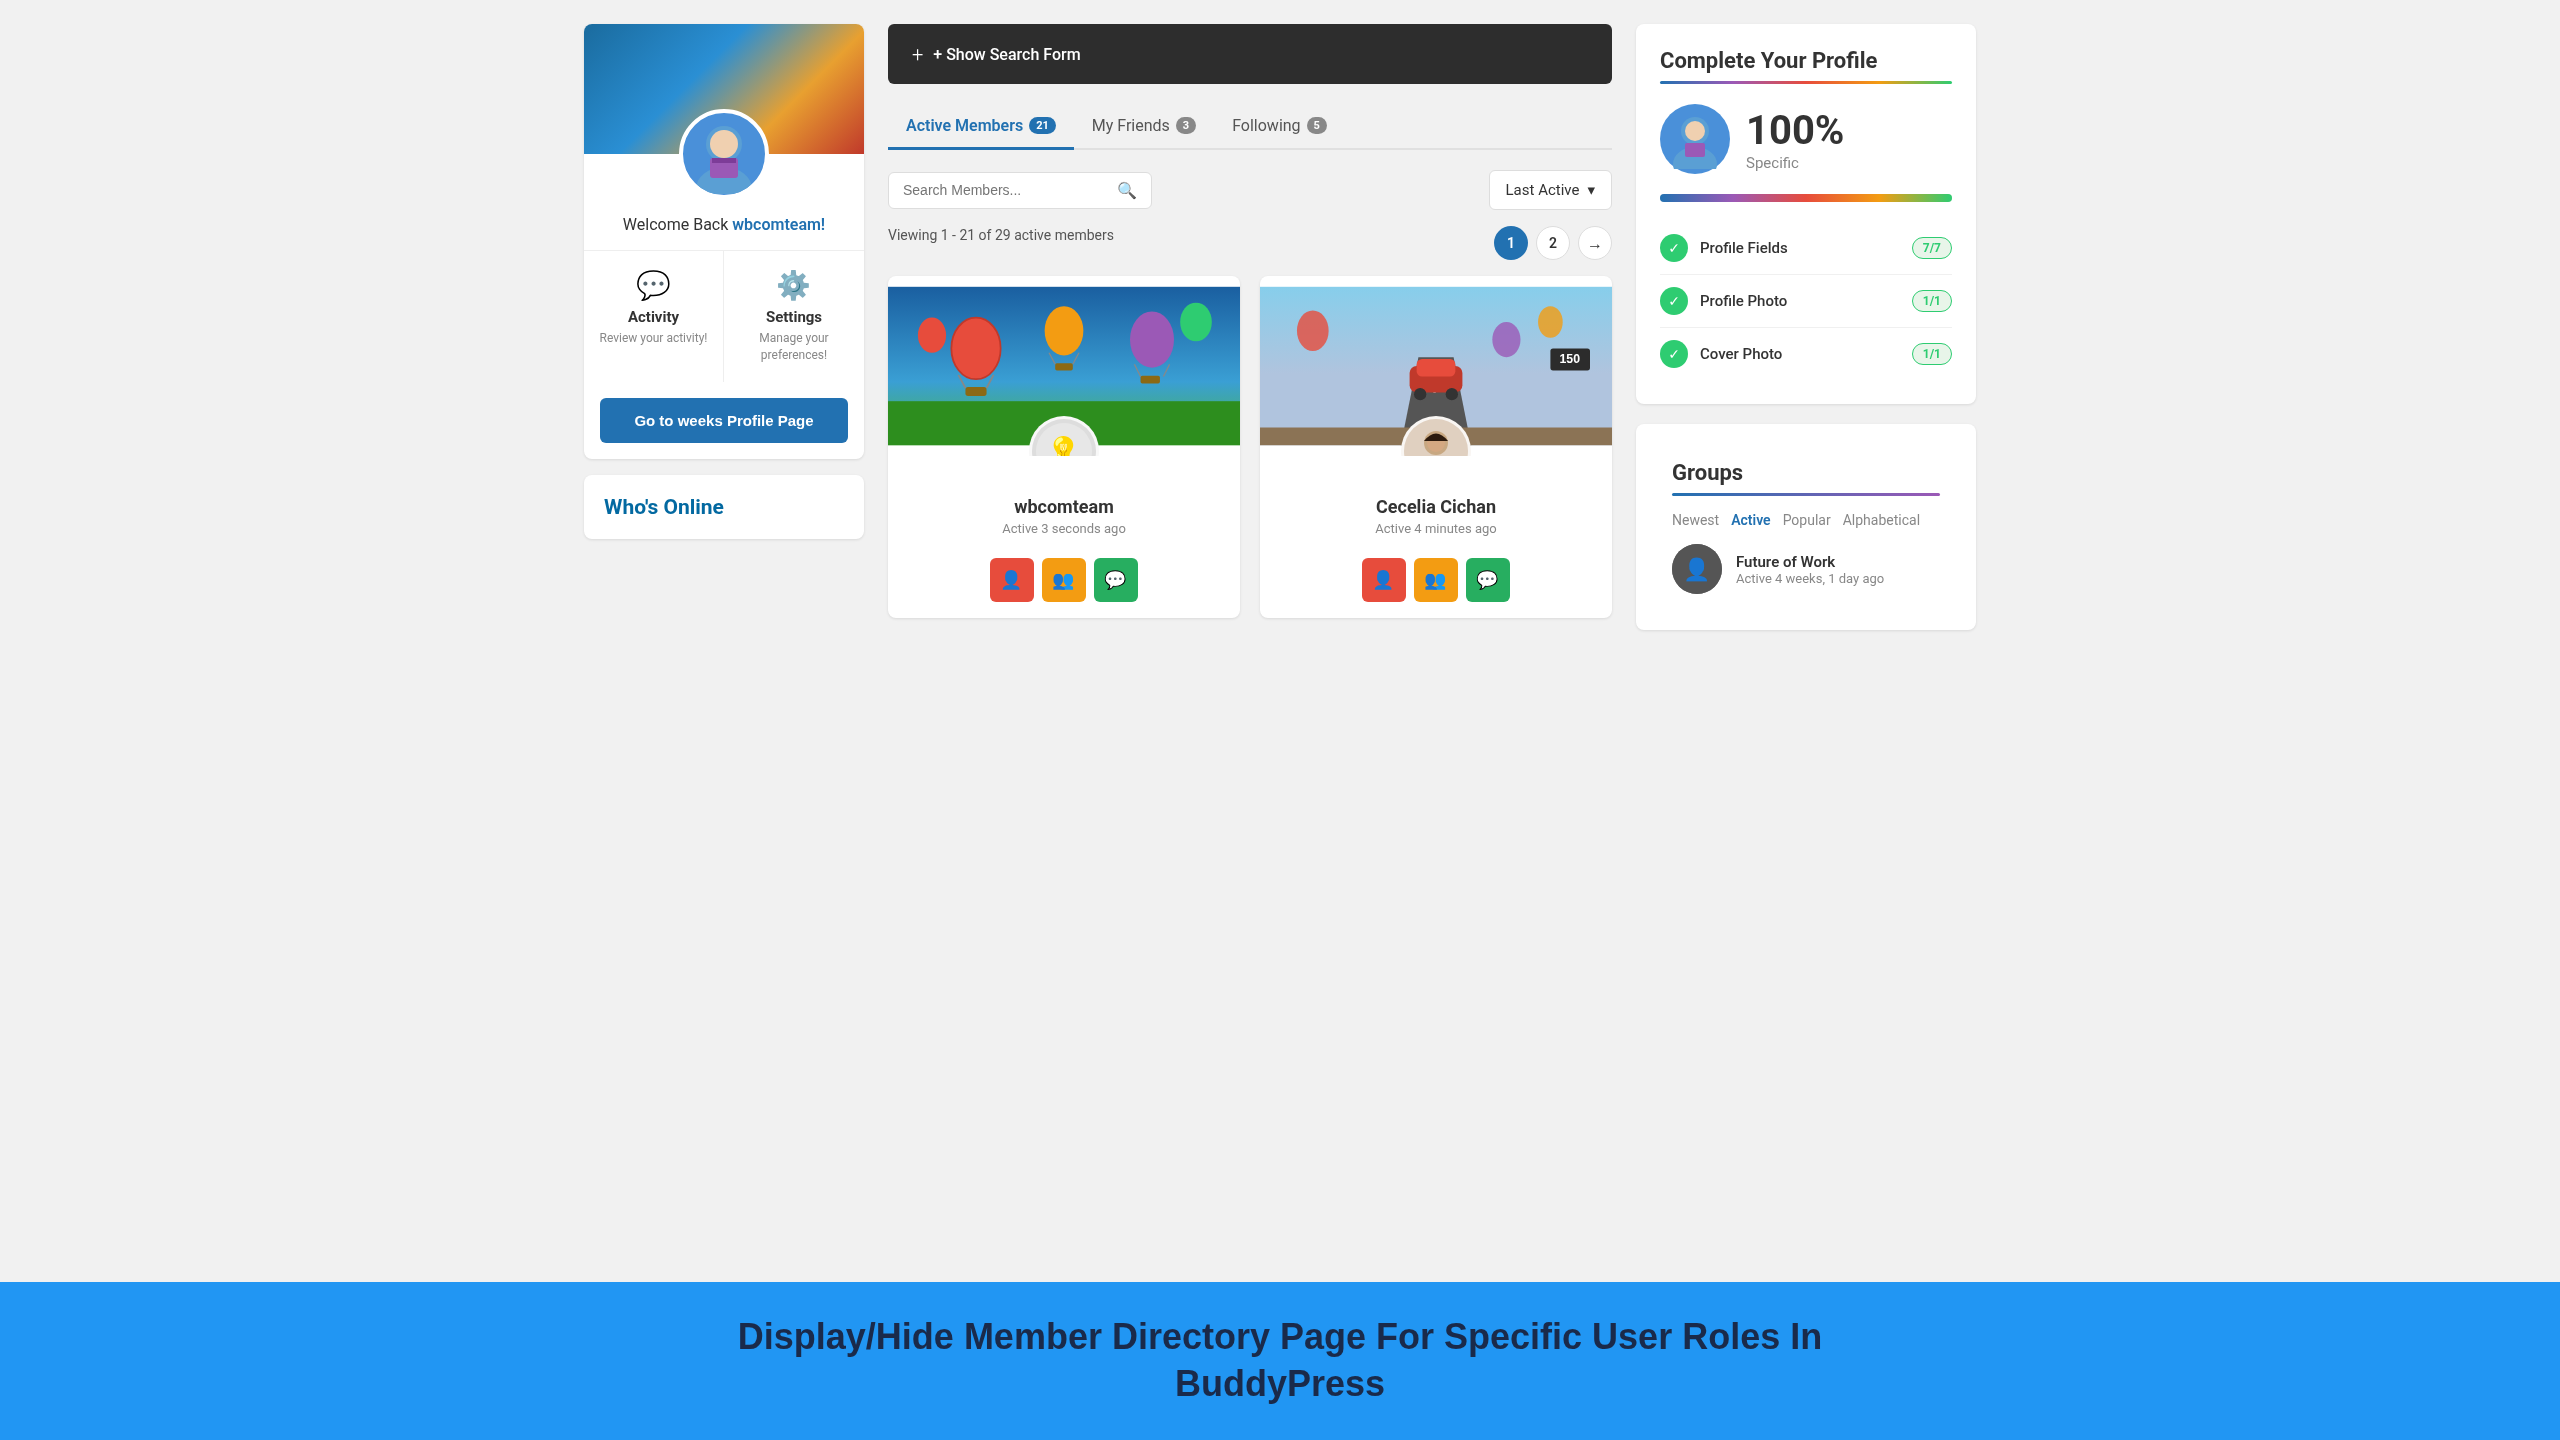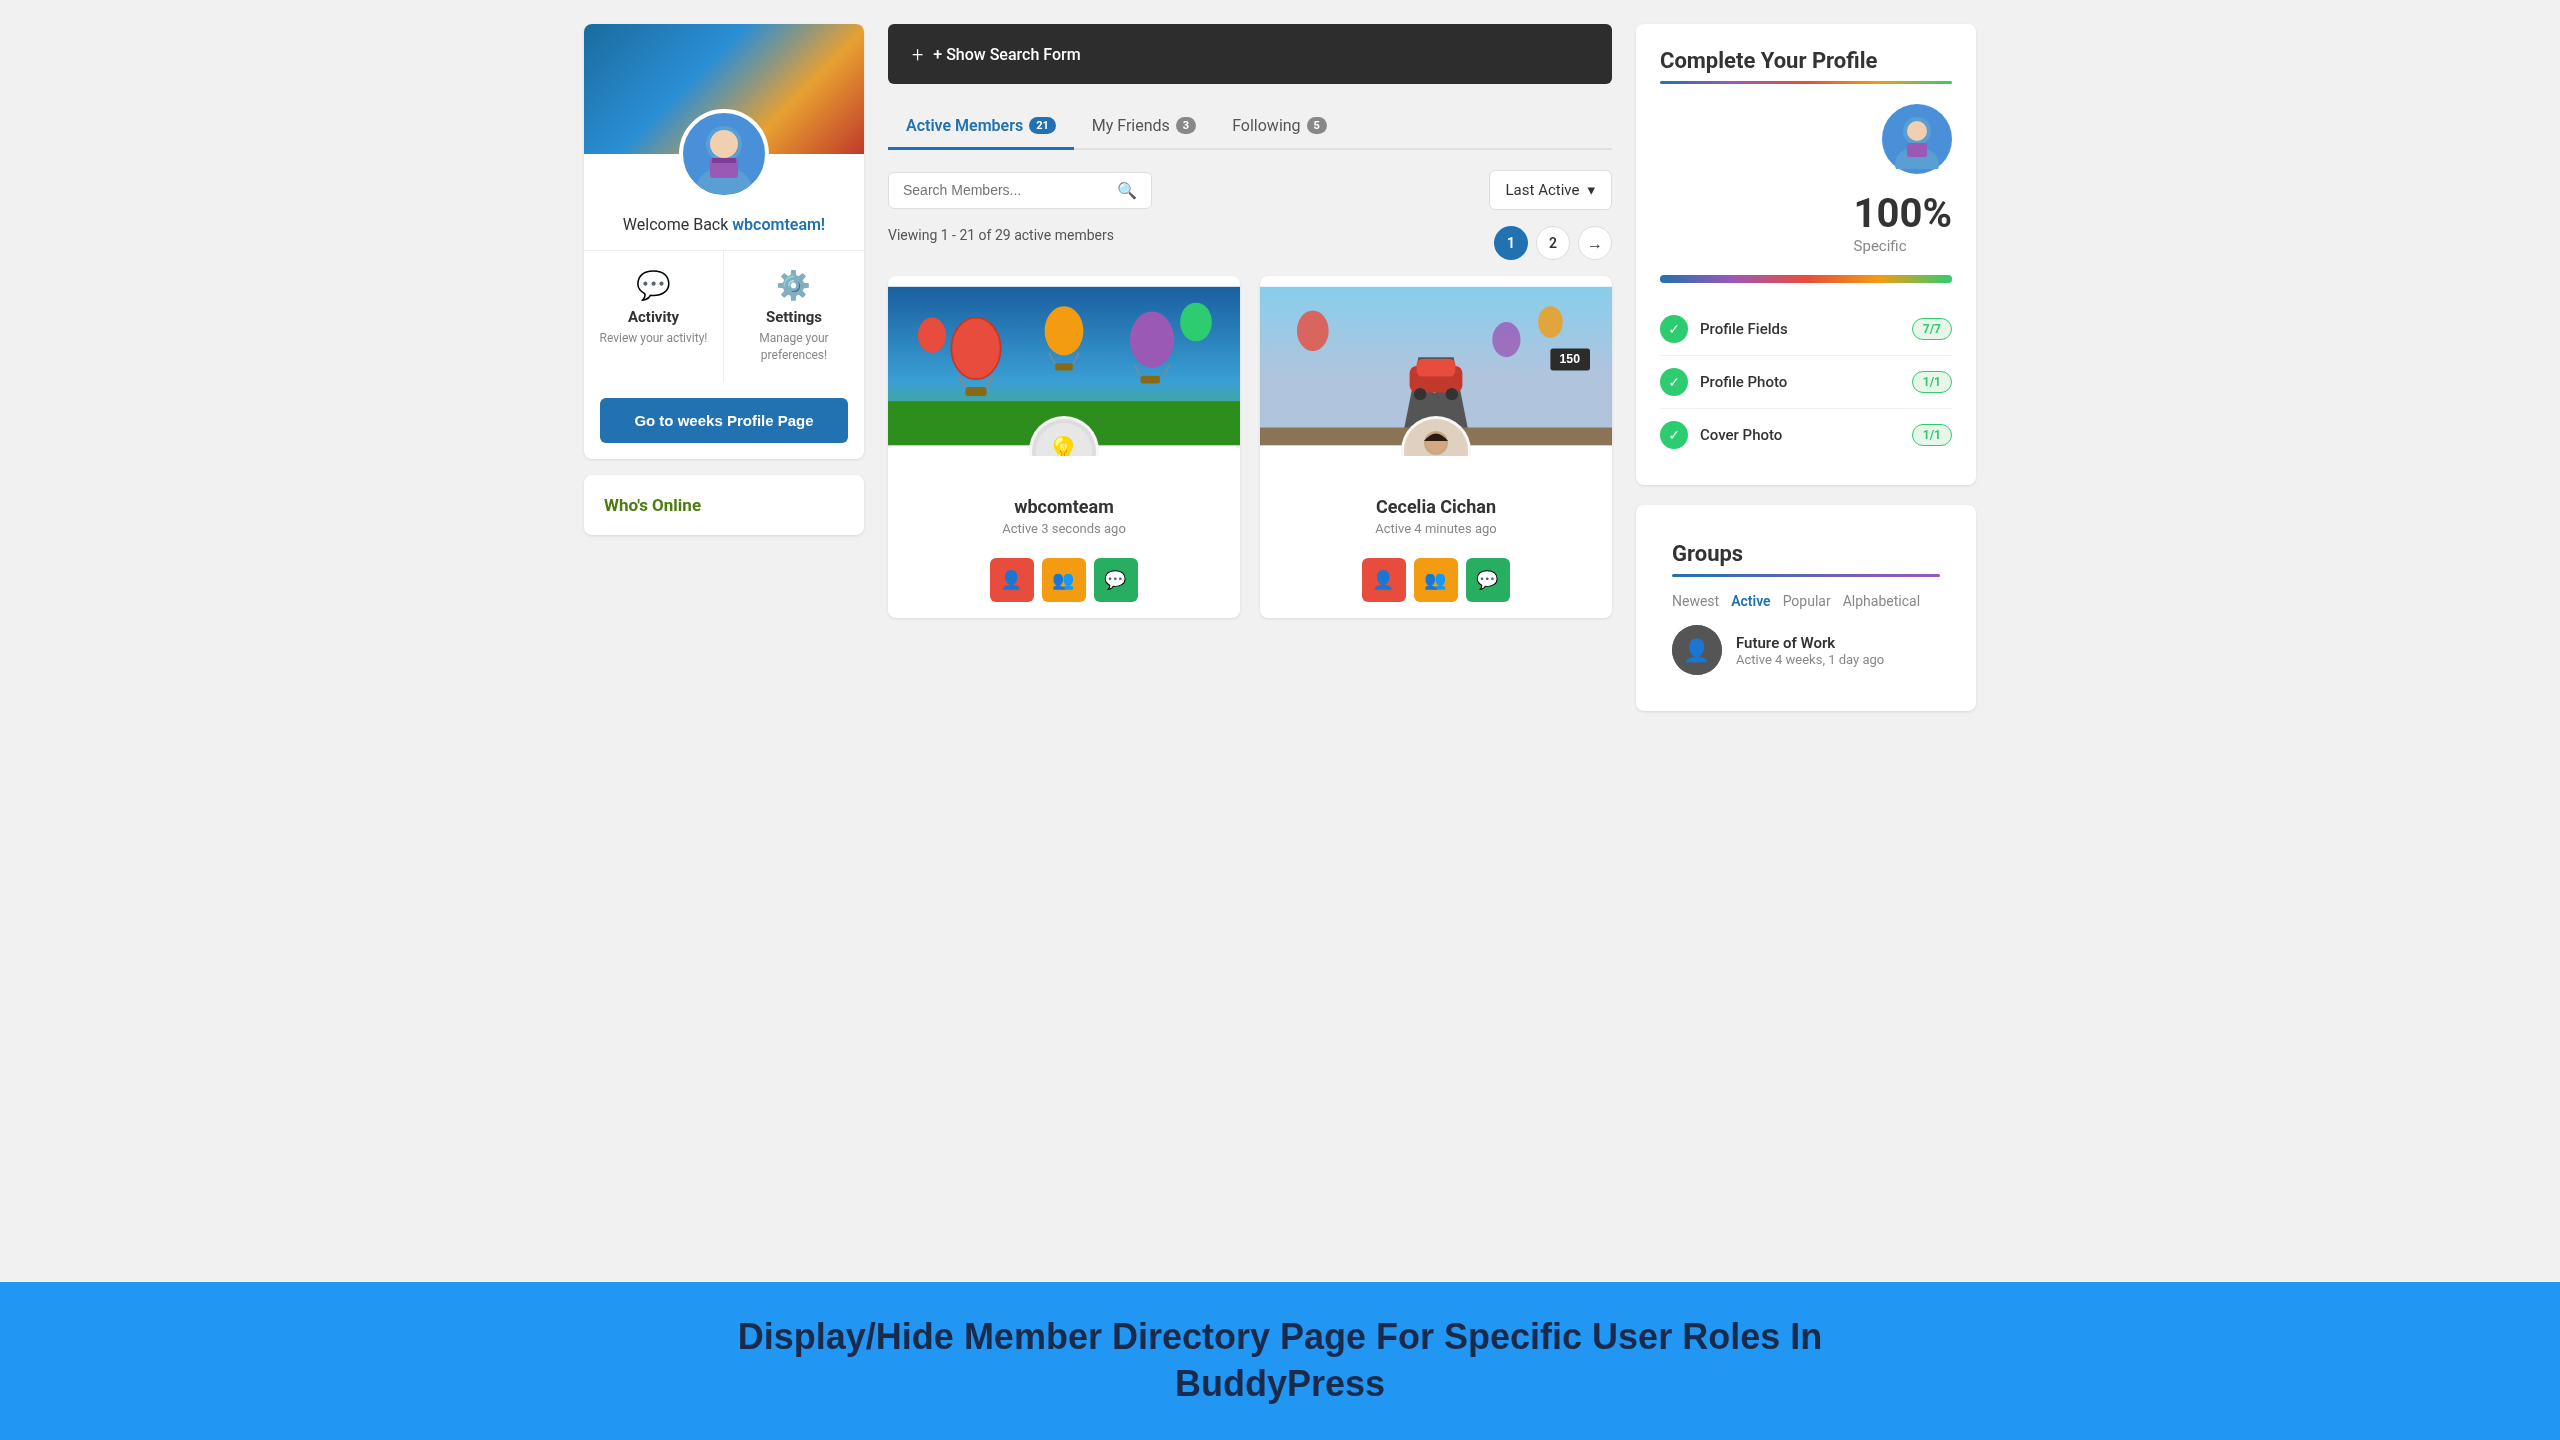"100%" .complete-user-row { align-items: flex-end -> center; flex-direction: column -> none }
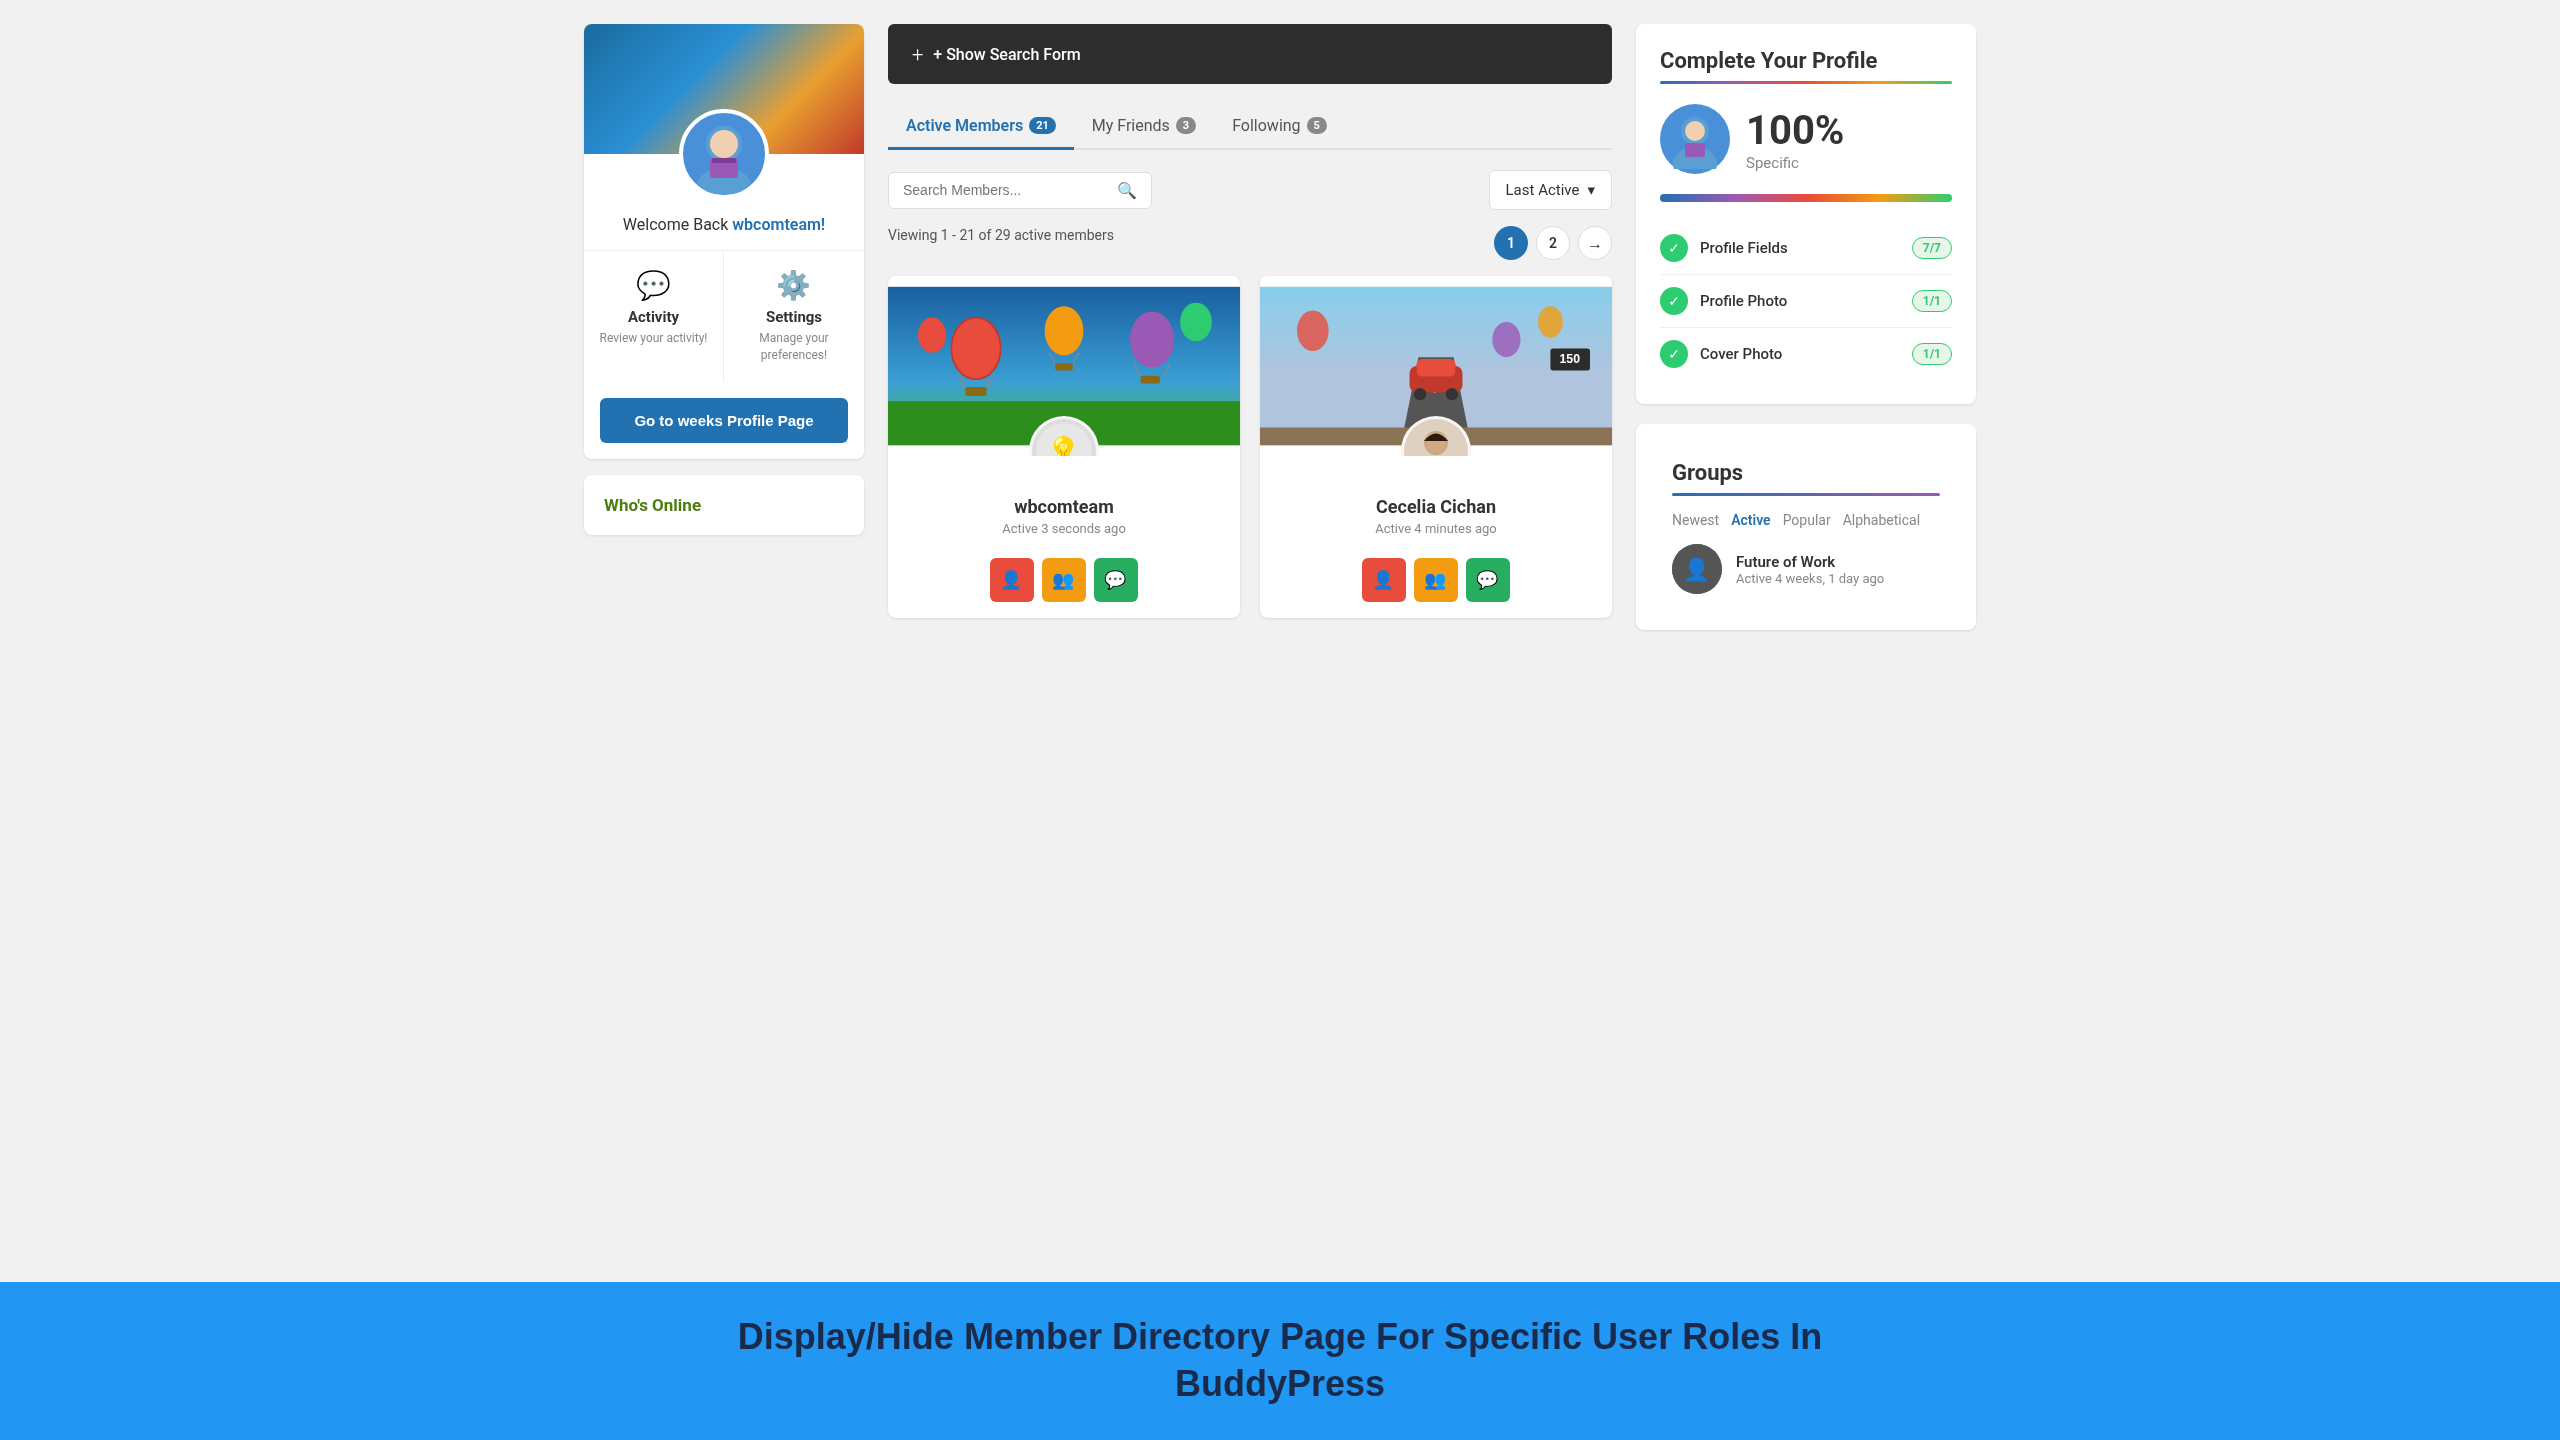"Who's Online" .whos-online-title { color: #4d7c0f -> #0369a1; font-size: 17px -> 21px }
